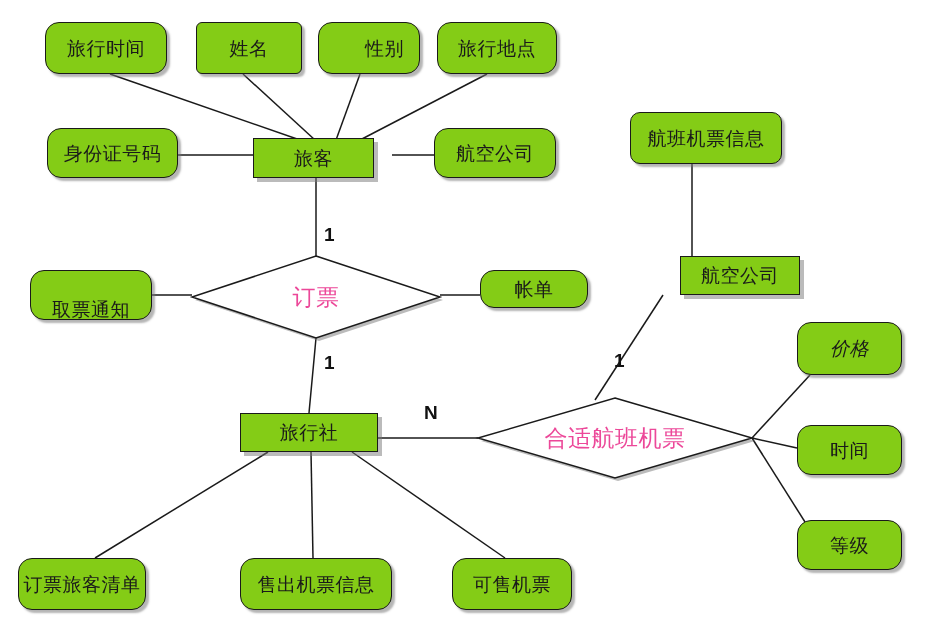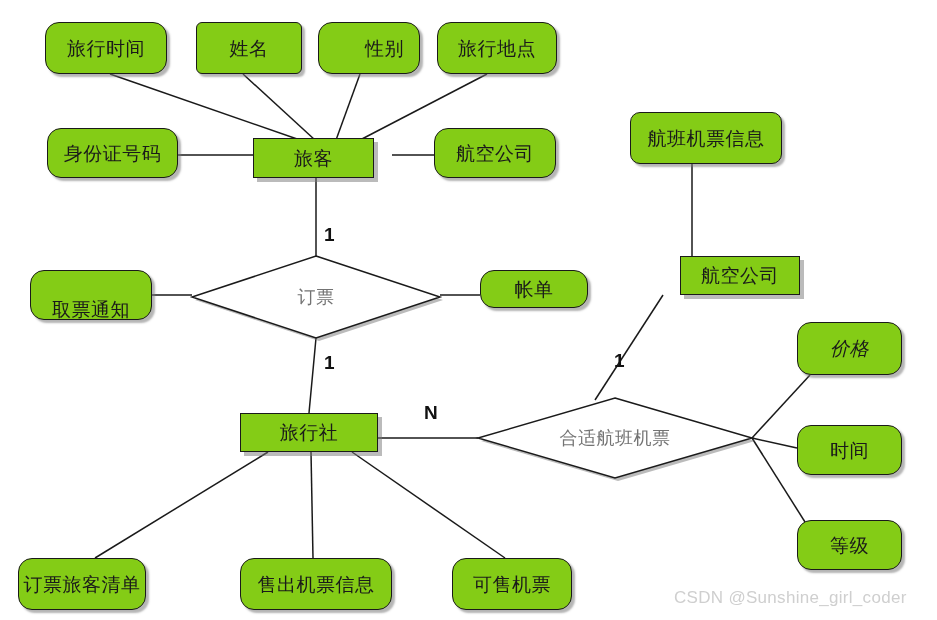"订票" .diamond-label { color: #737373 -> #ec4899; font-size: 18px -> 23px }
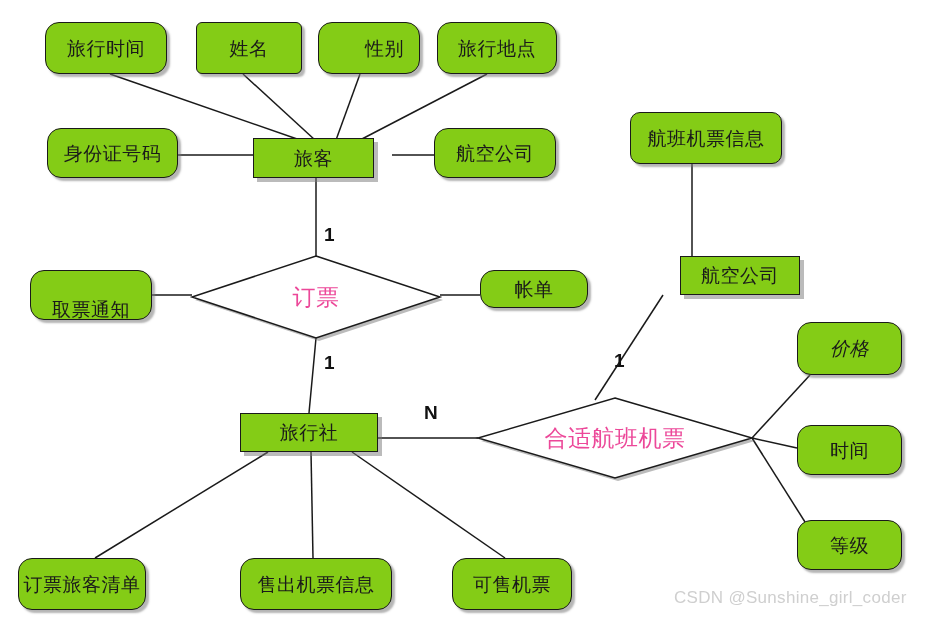"CSDN @Sunshine_girl_coder" div.watermark { html: <div>CSDN @Sunshine_girl_coder</div> -> none }
